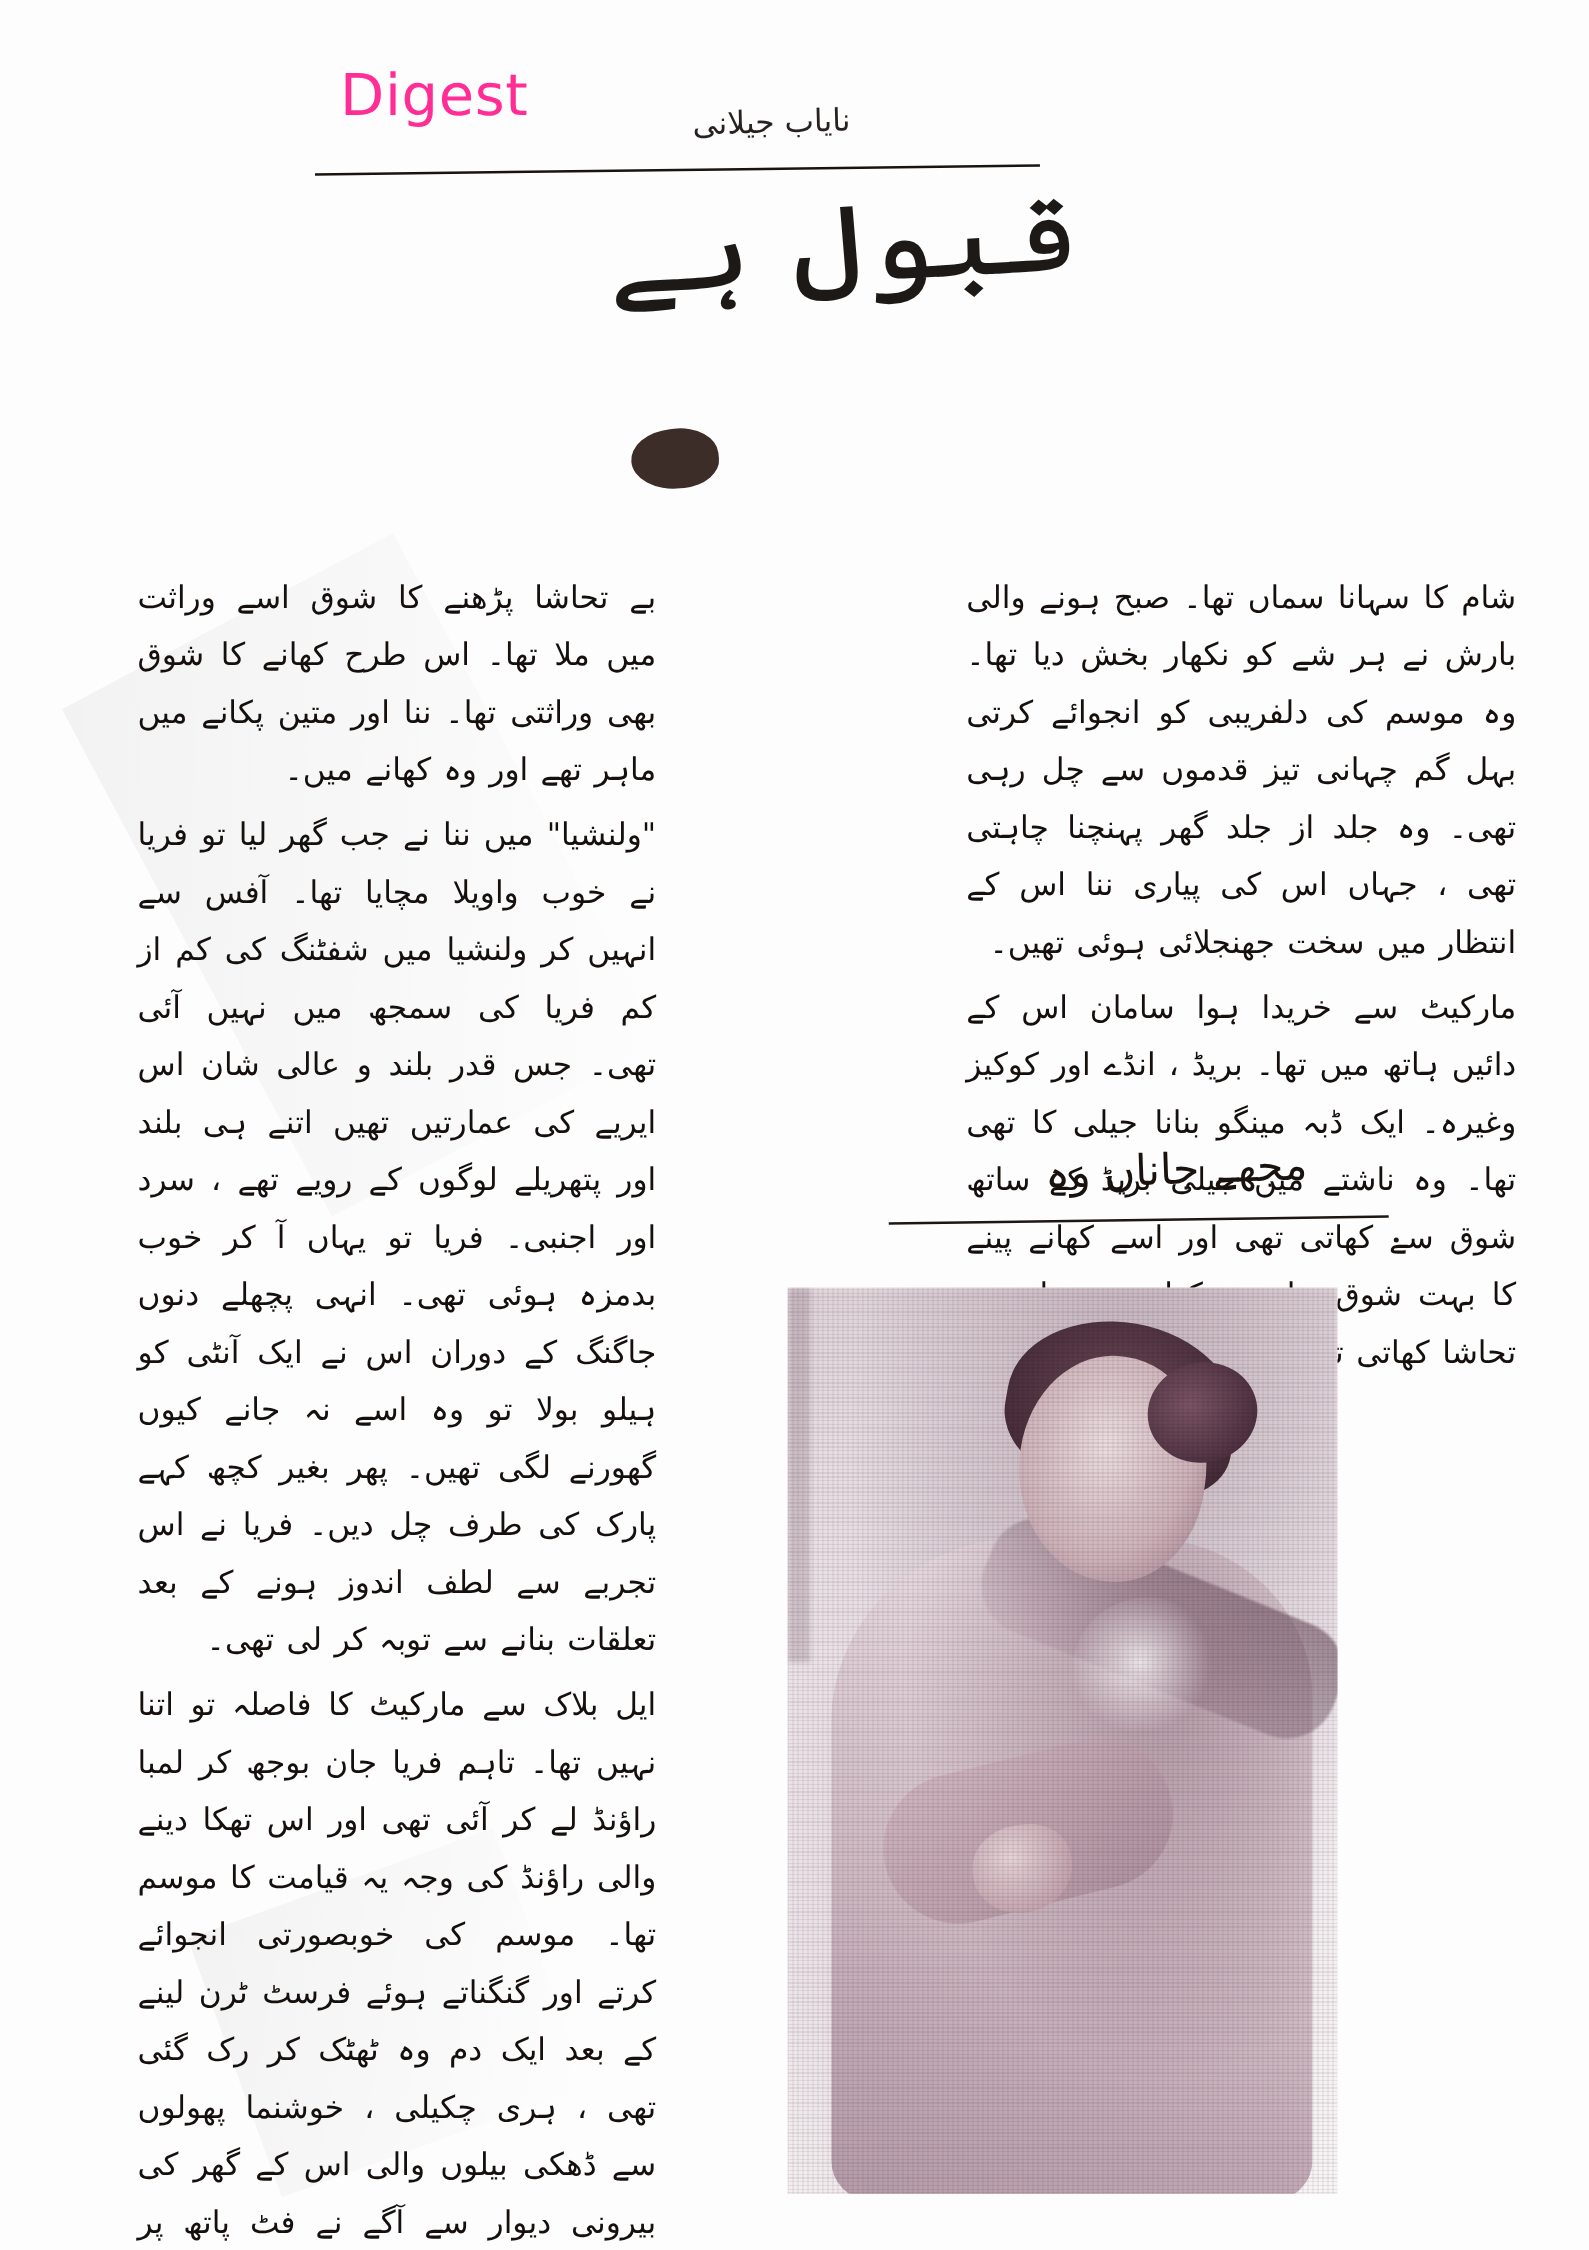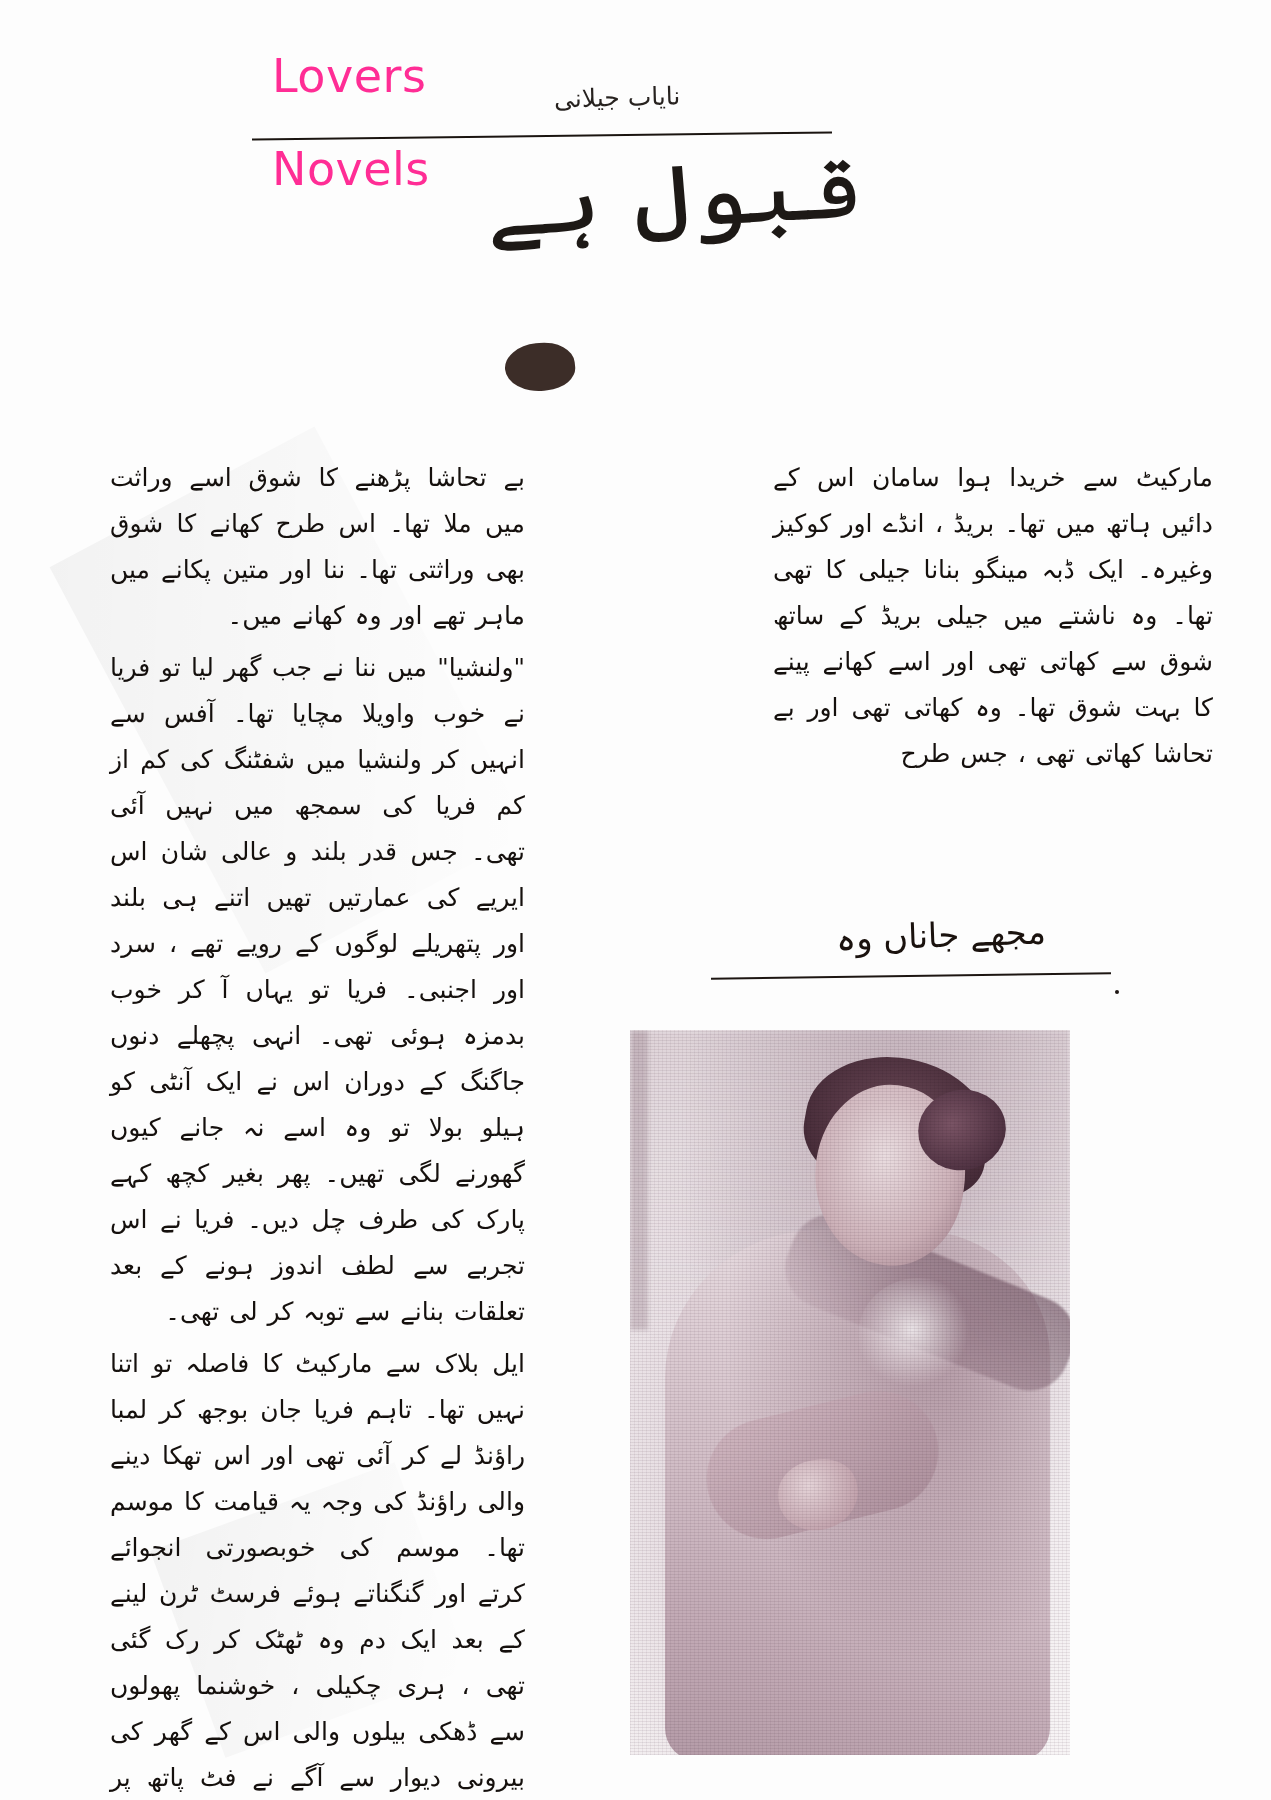"Lovers" div.wm-line { text: Lovers -> Digest }
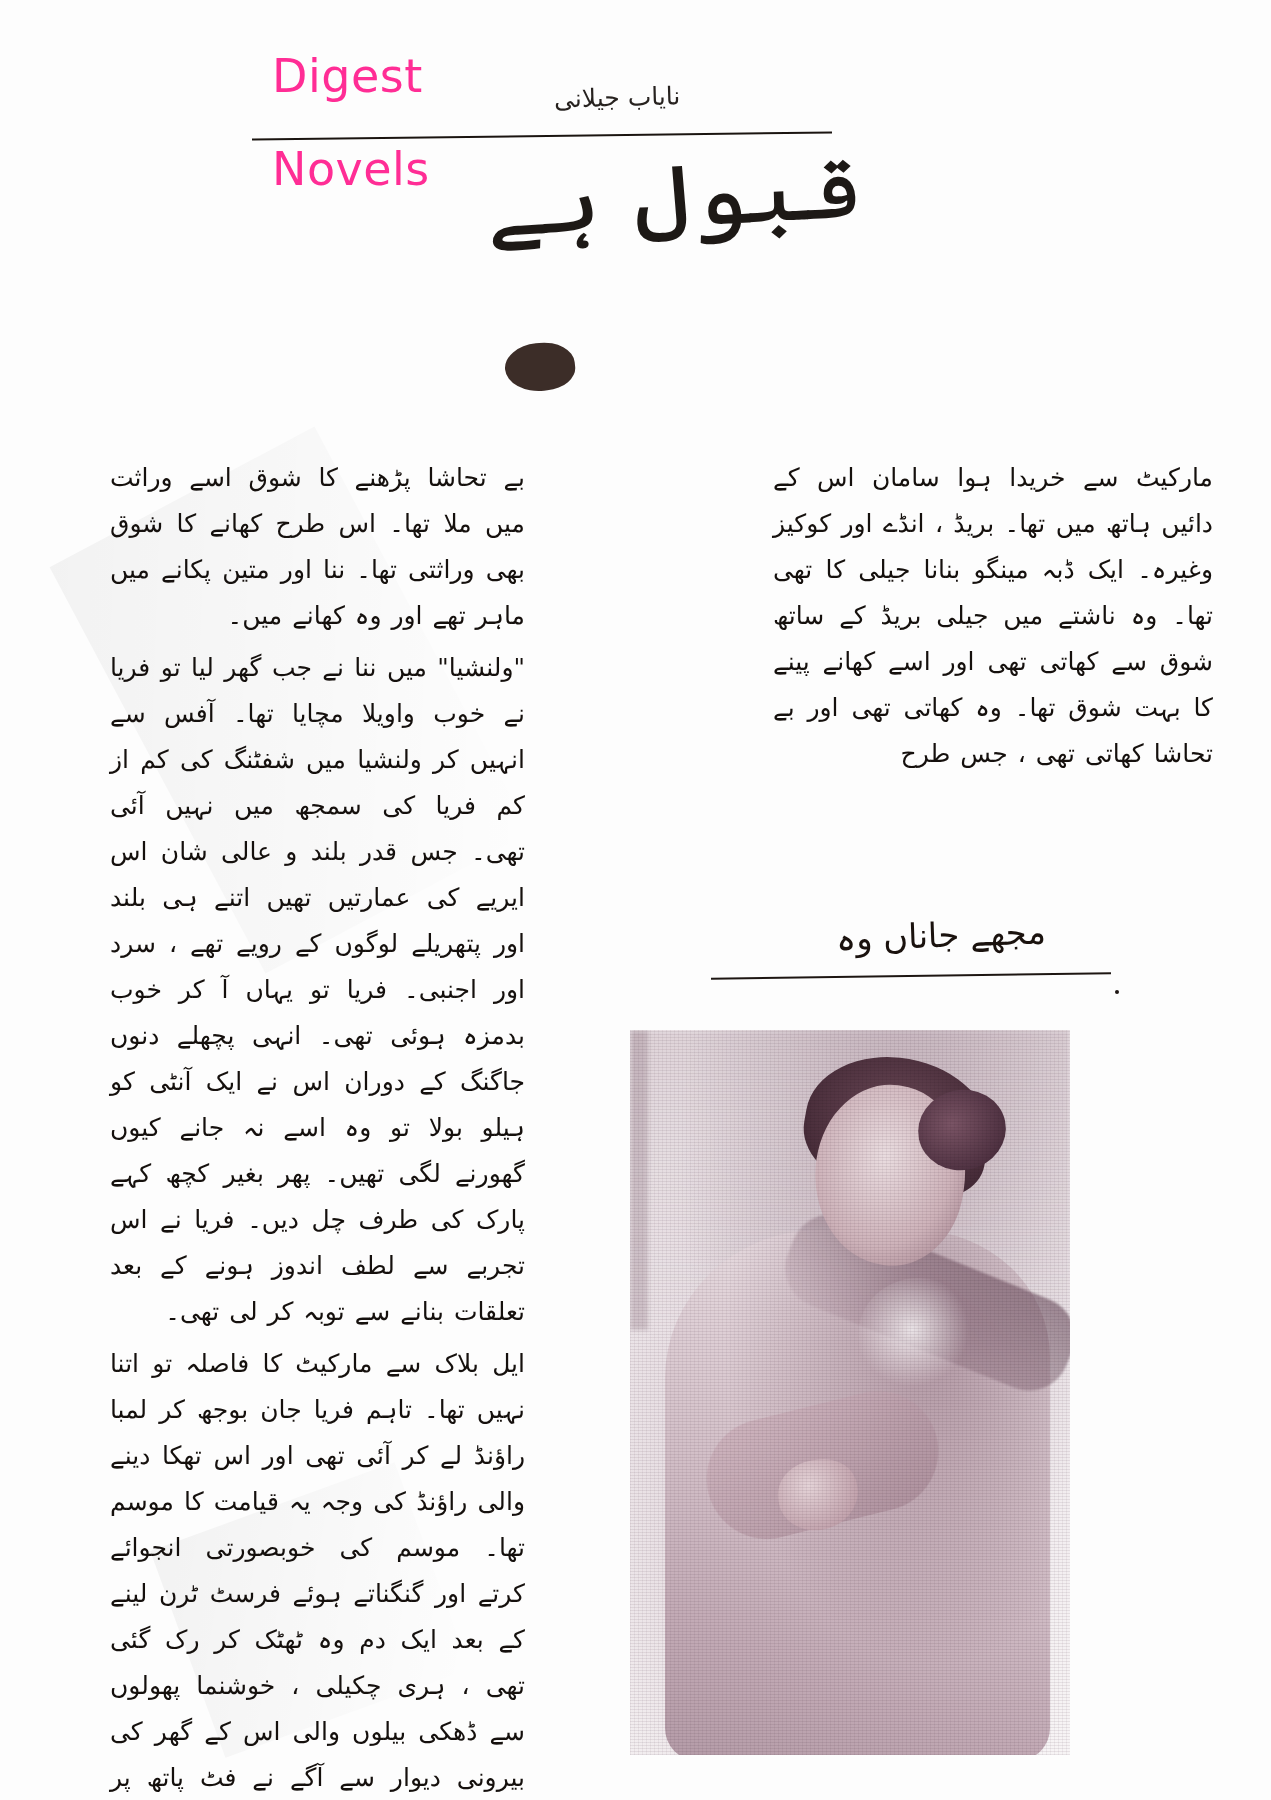"Novels" div.wm-line { html: <div>Novels</div> -> none }
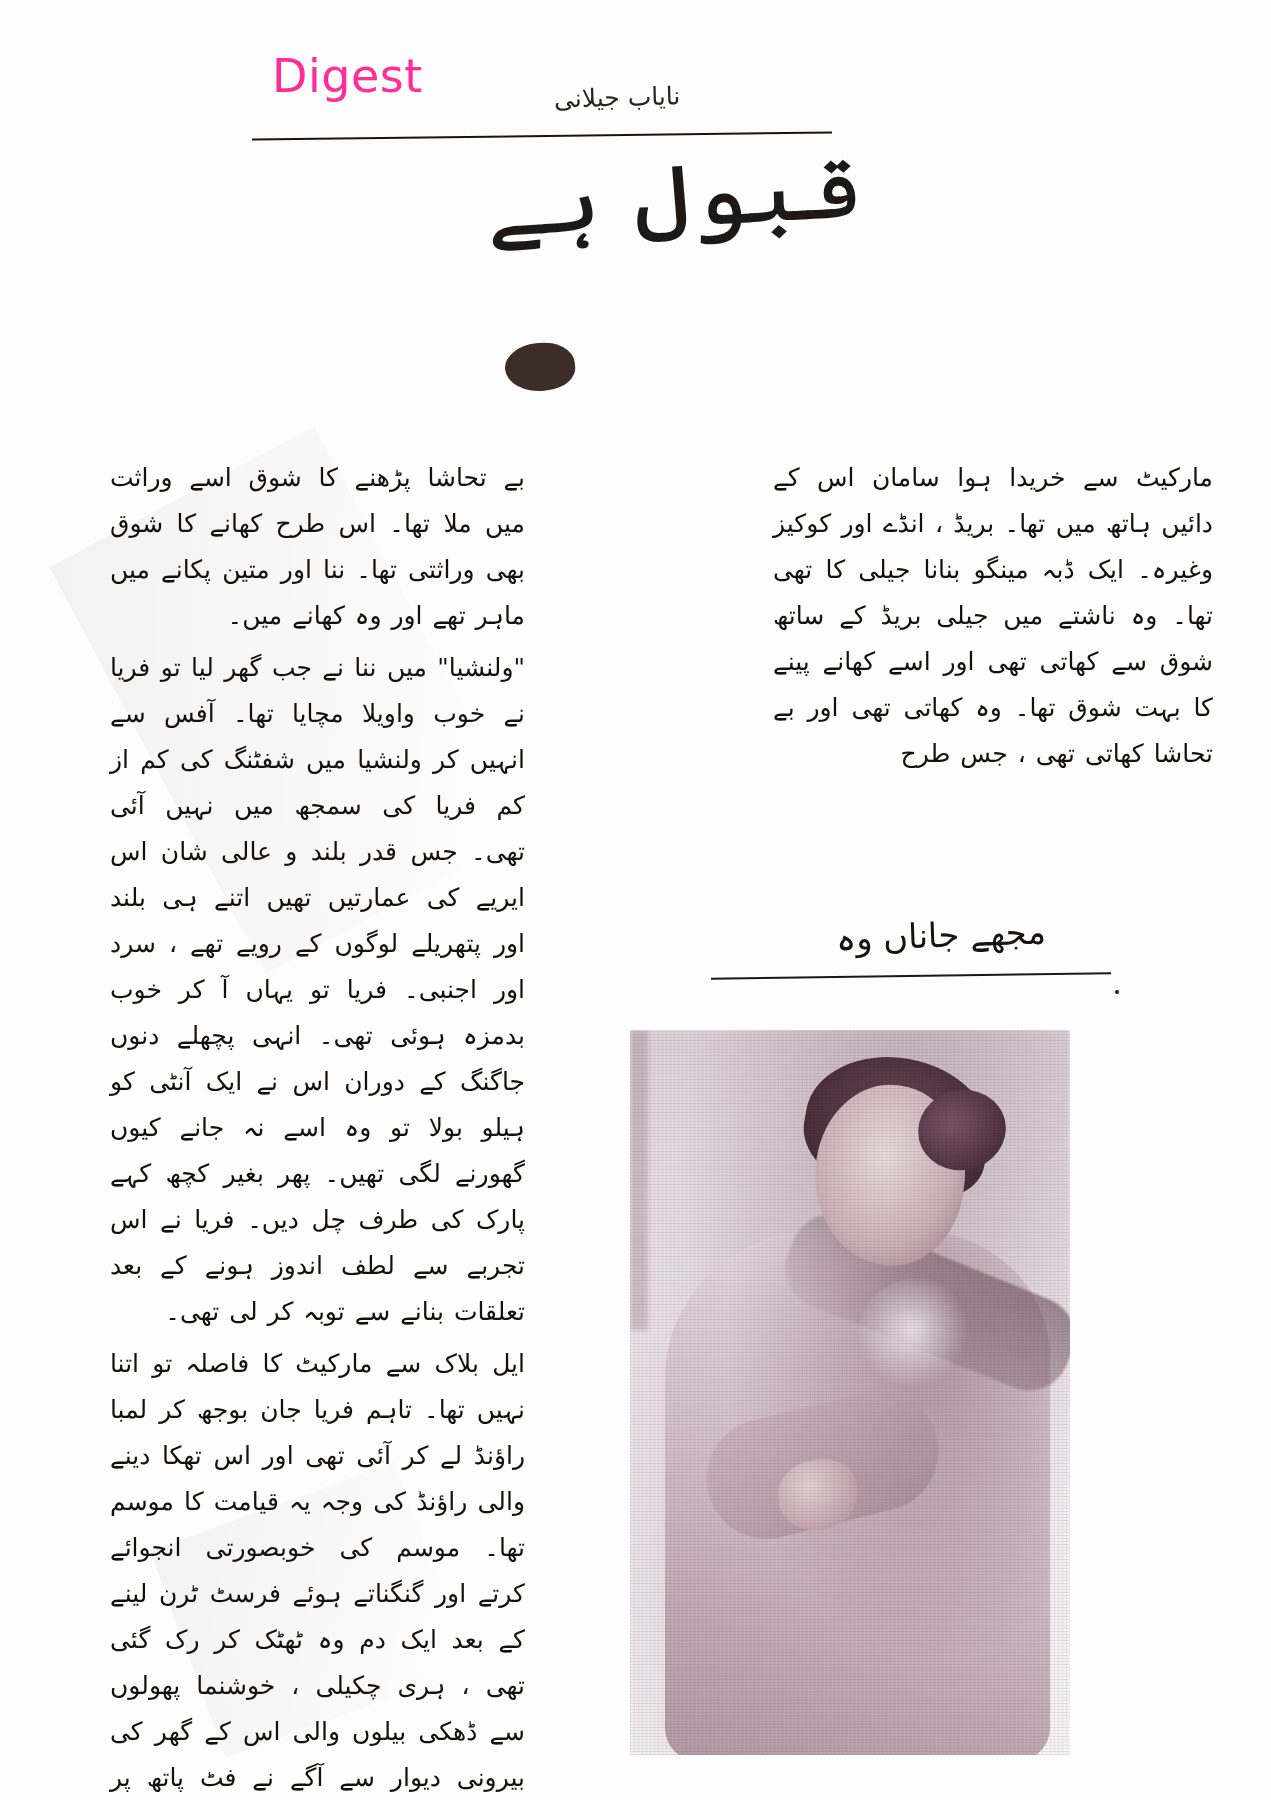"شام کا سہانا سماں تھا۔" p { html: none -> <p>شام کا سہانا سماں تھا۔ صبح ہونے والی بارش نے ہر شے کو نکھار بخش دیا تھا۔ وہ موسم کی دلفریبی کو انجوائے کرتی بہل گم چہانی تیز قدموں سے چل رہی تھی۔ وہ جلد از جلد گھر پہنچنا چاہتی تھی ، جہاں اس کی پیاری ننا اس کے انتظار میں سخت جھنجلائی ہوئی تھیں۔</p> }
